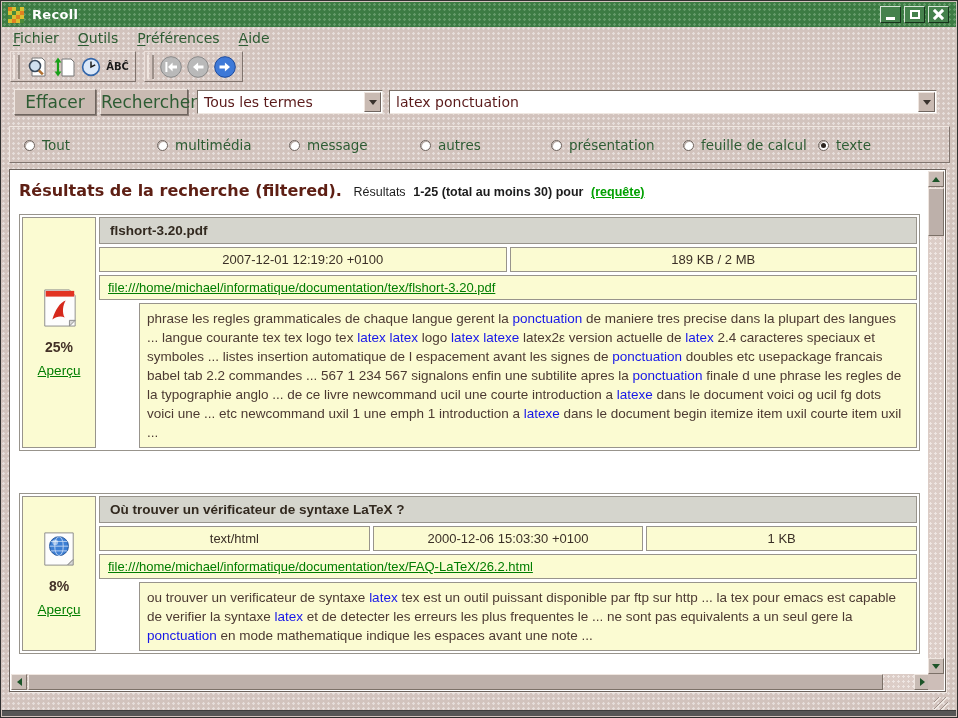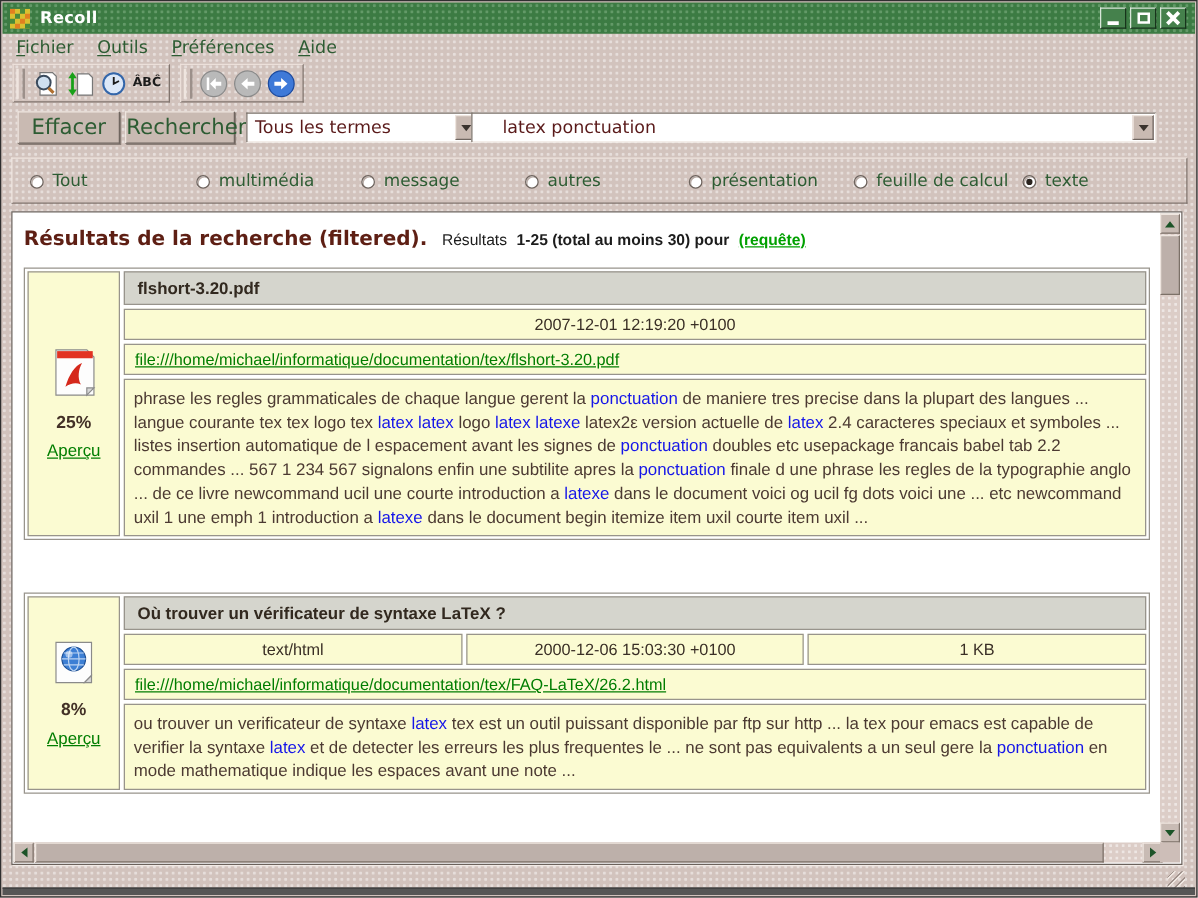"latex ponctuation" .combo-query { left: 376px -> 388px; padding-left: 18px -> none }
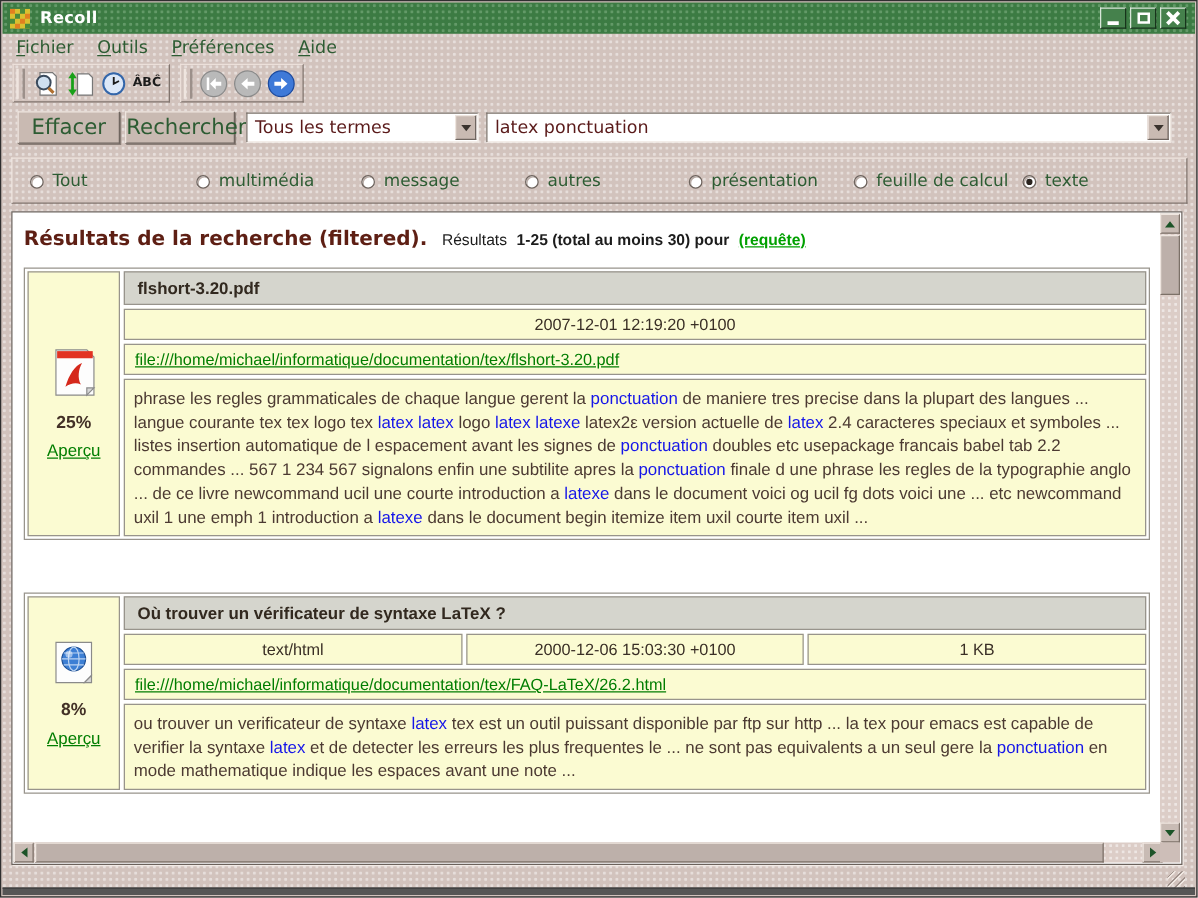"189 KB / 2 MB" div.cell { html: none -> <div>189 KB / 2 MB</div> }
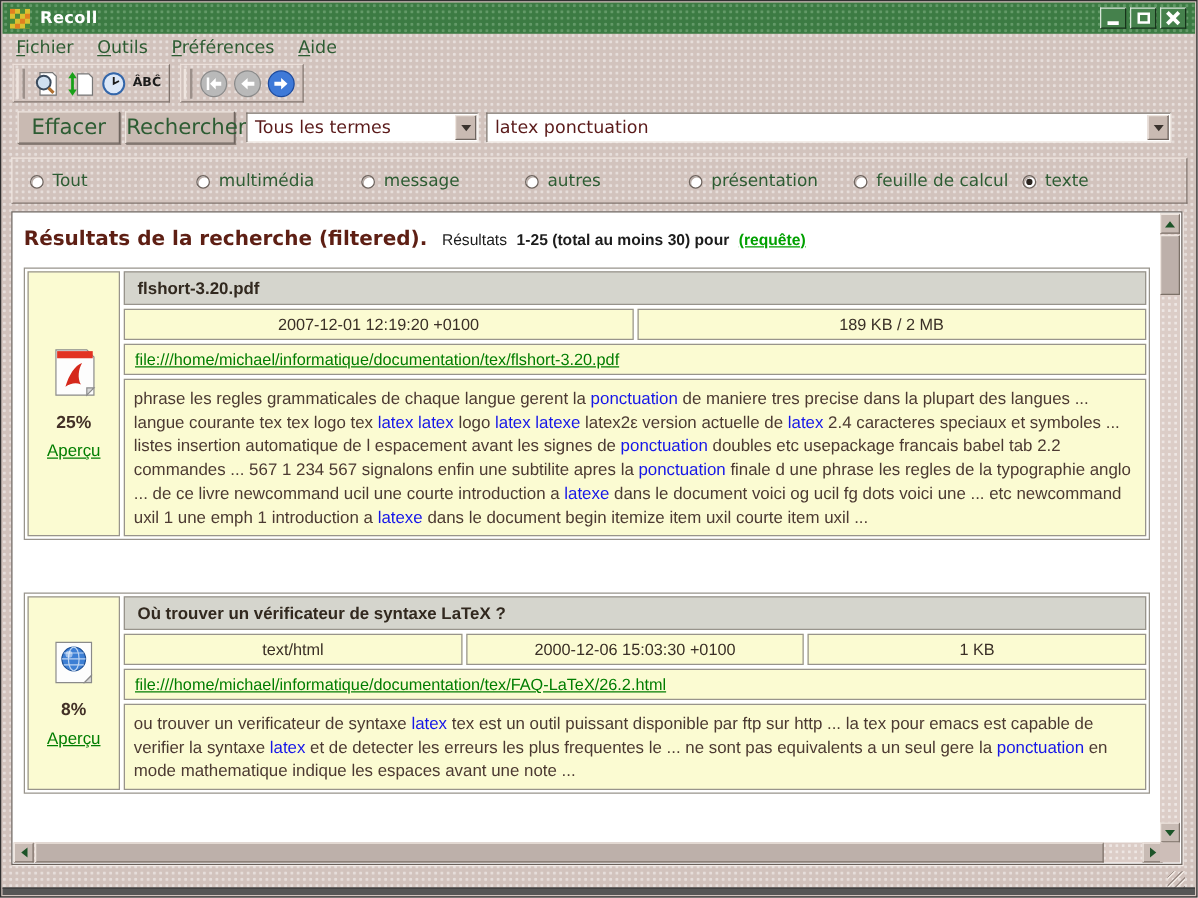"phrase les regles grammaticales de" .snippet-cell { margin-left: none -> 40px }
